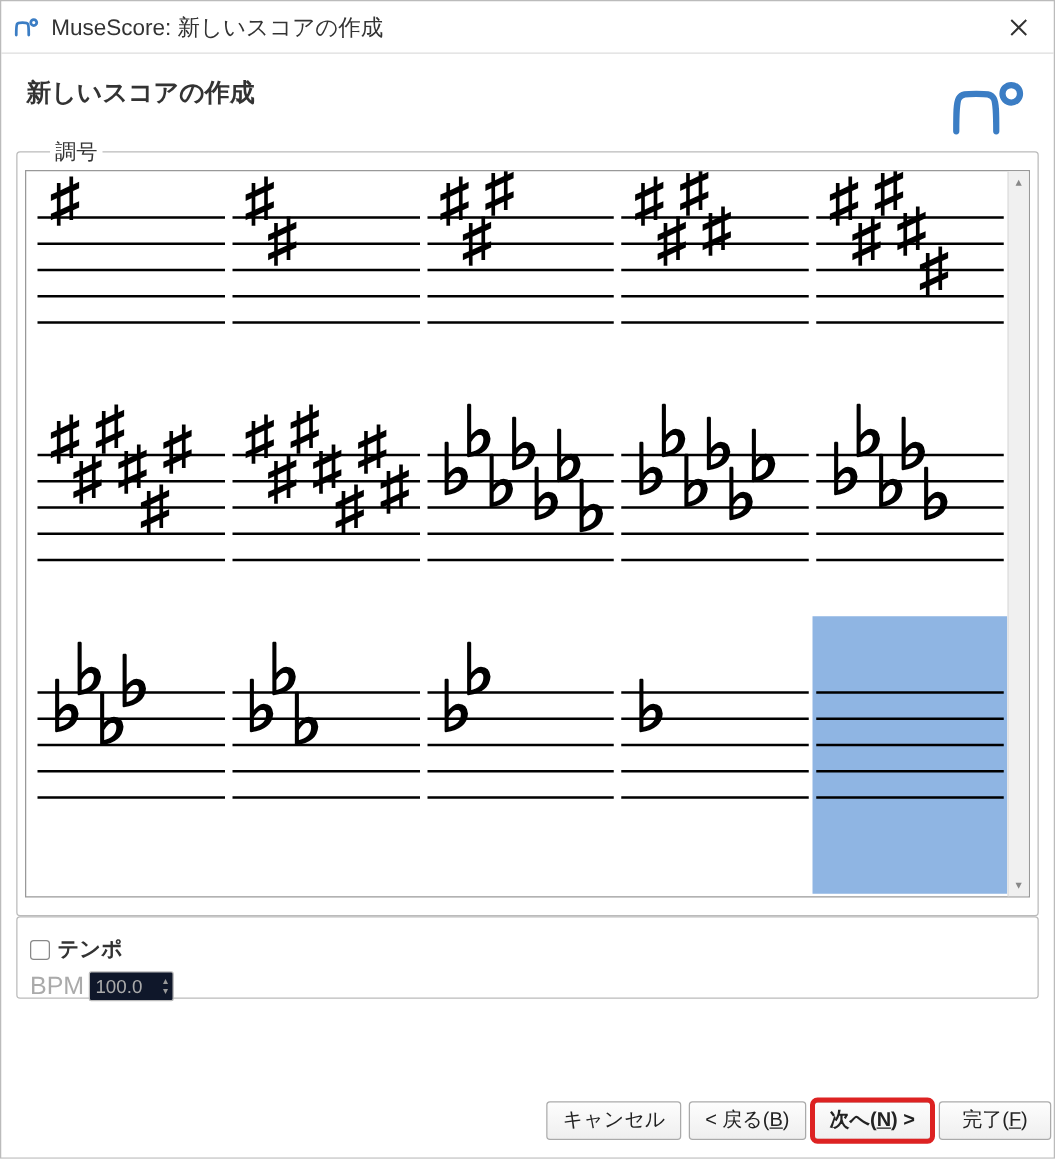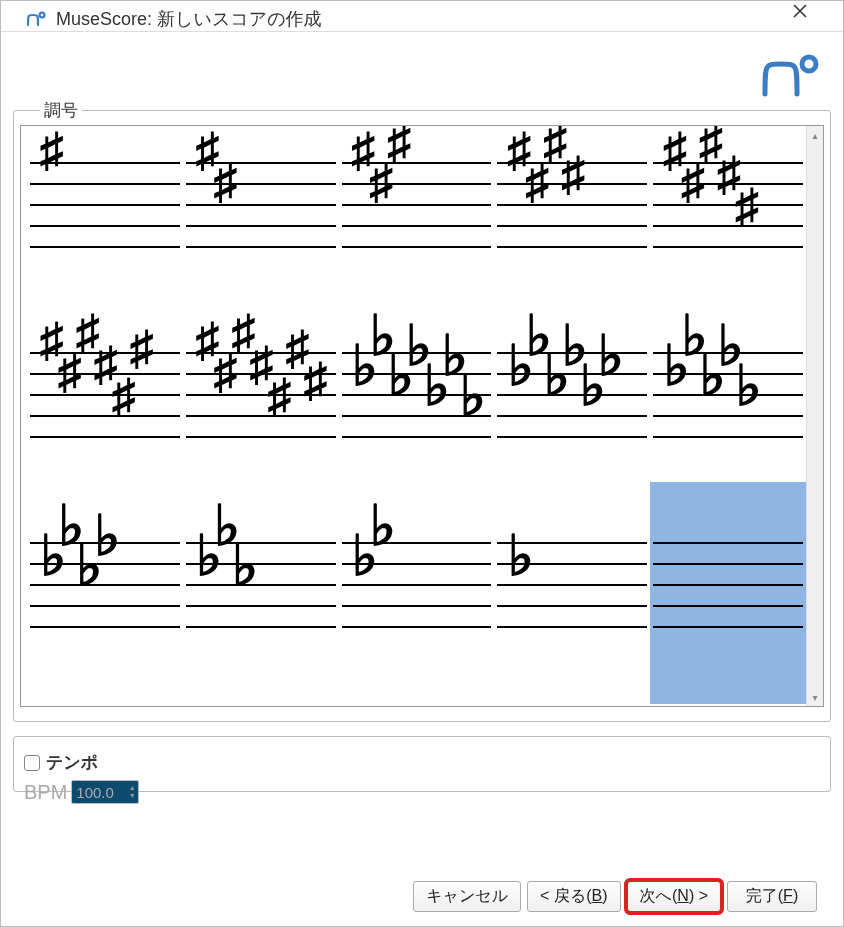"MuseScore: 新しいスコアの作成" .titlebar { align-items: flex-end -> center; height: 31px -> 42px; padding: 0 23px -> 0 8px }
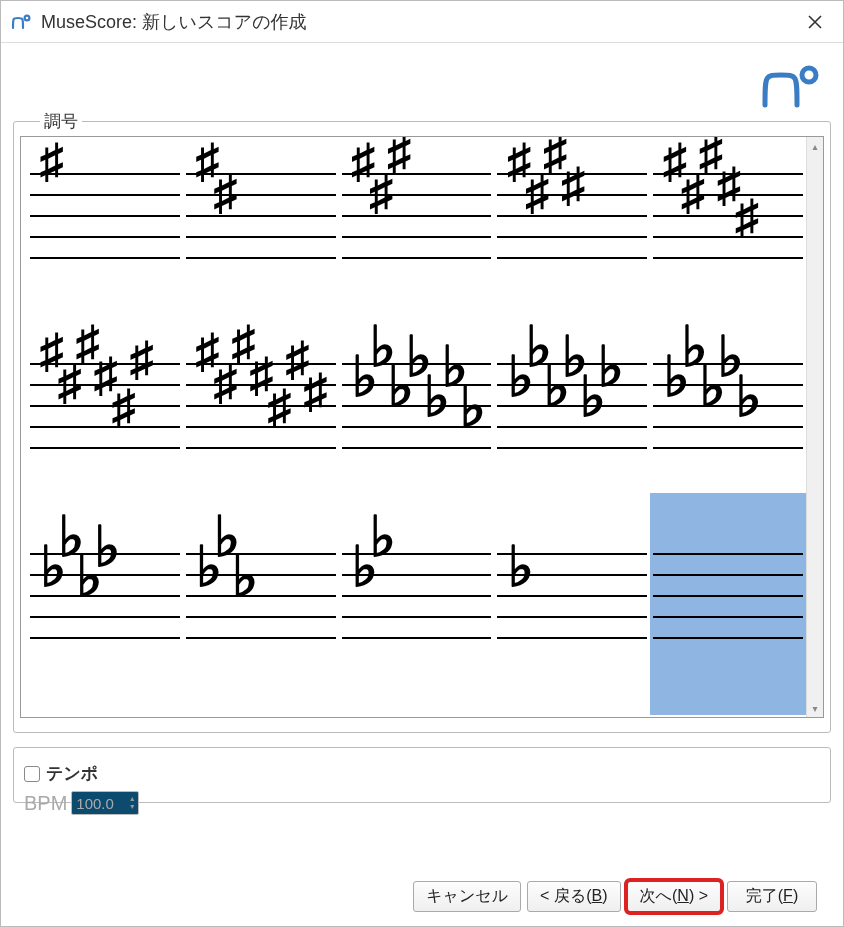"新しいスコアの作成" div.header-title { html: none -> <div>新しいスコアの作成</div> }
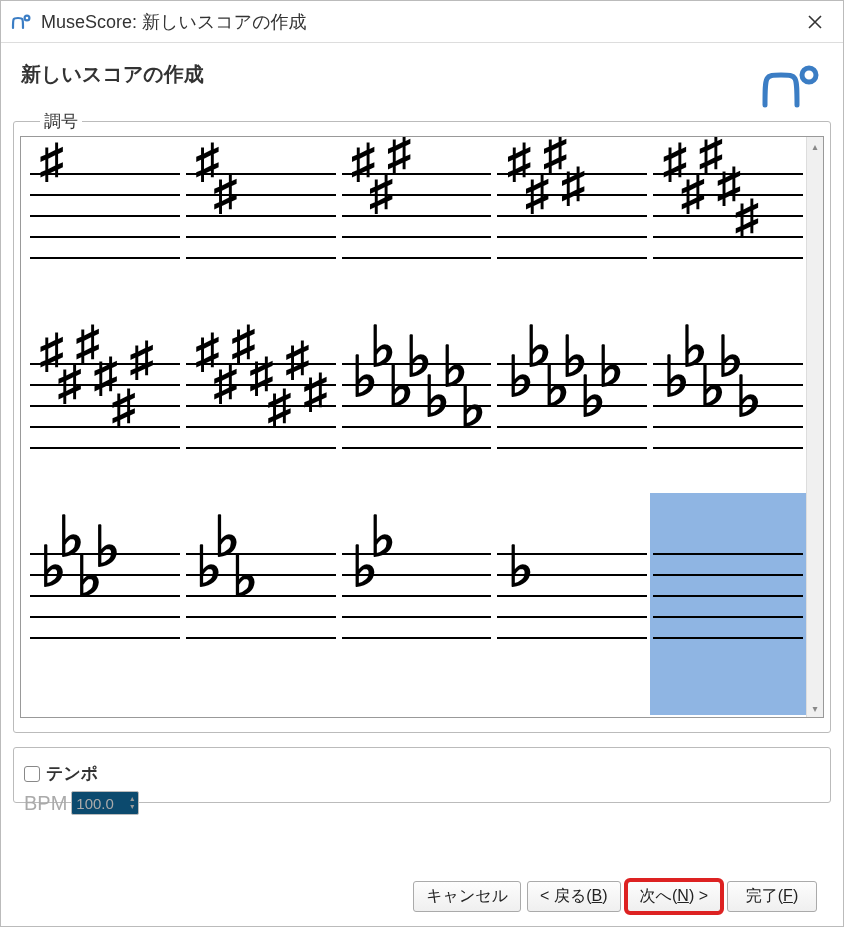"テンポ" .tempo-group { height: 56px -> 66px; margin-top: 14px -> none }
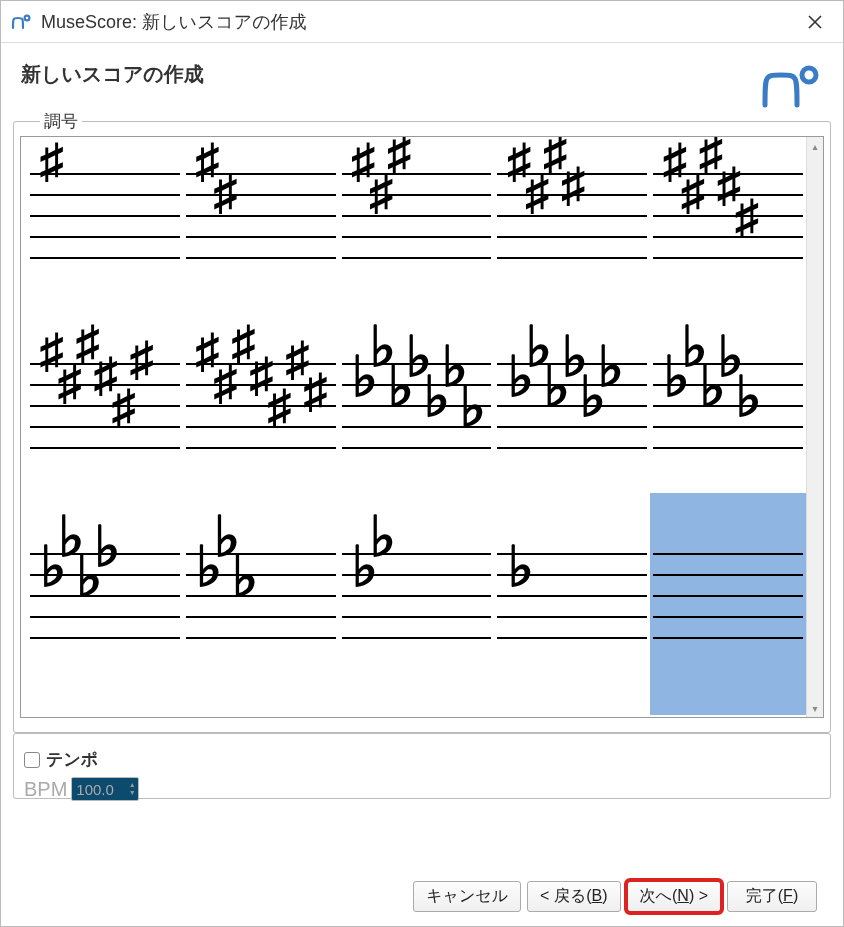"100.0" .bpm-input { background: #0c4a6e -> #0f172a }
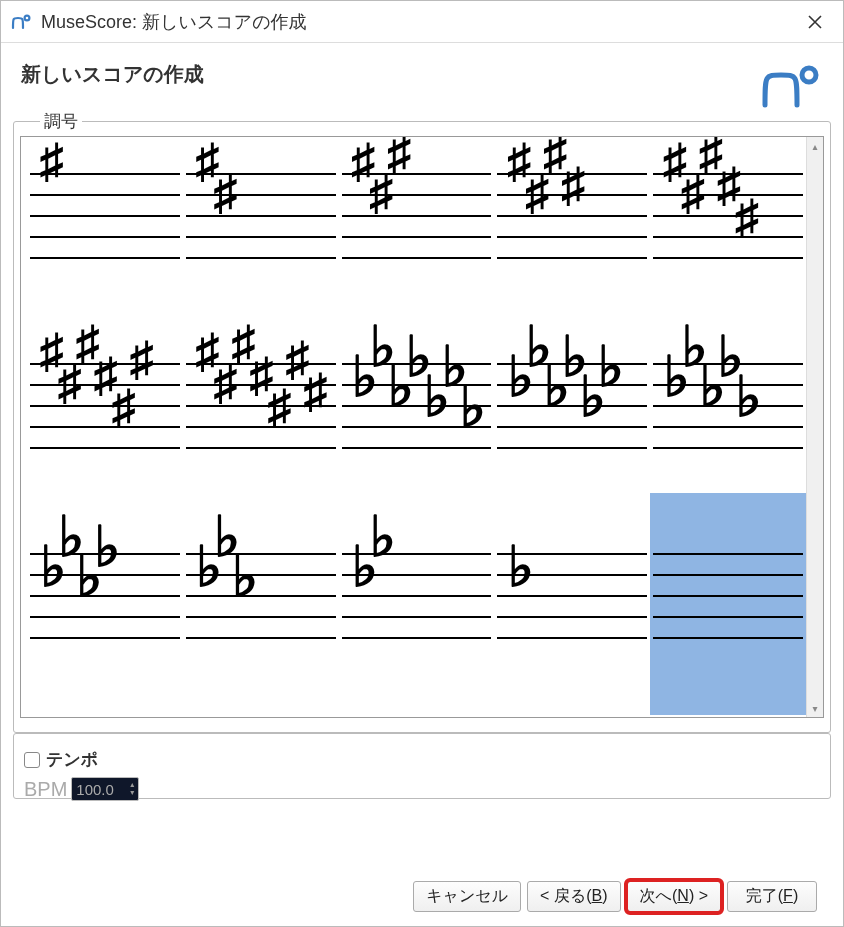"キャンセル" .footer { padding: 10px 26px 14px 14px -> 10px 2px 14px 14px }
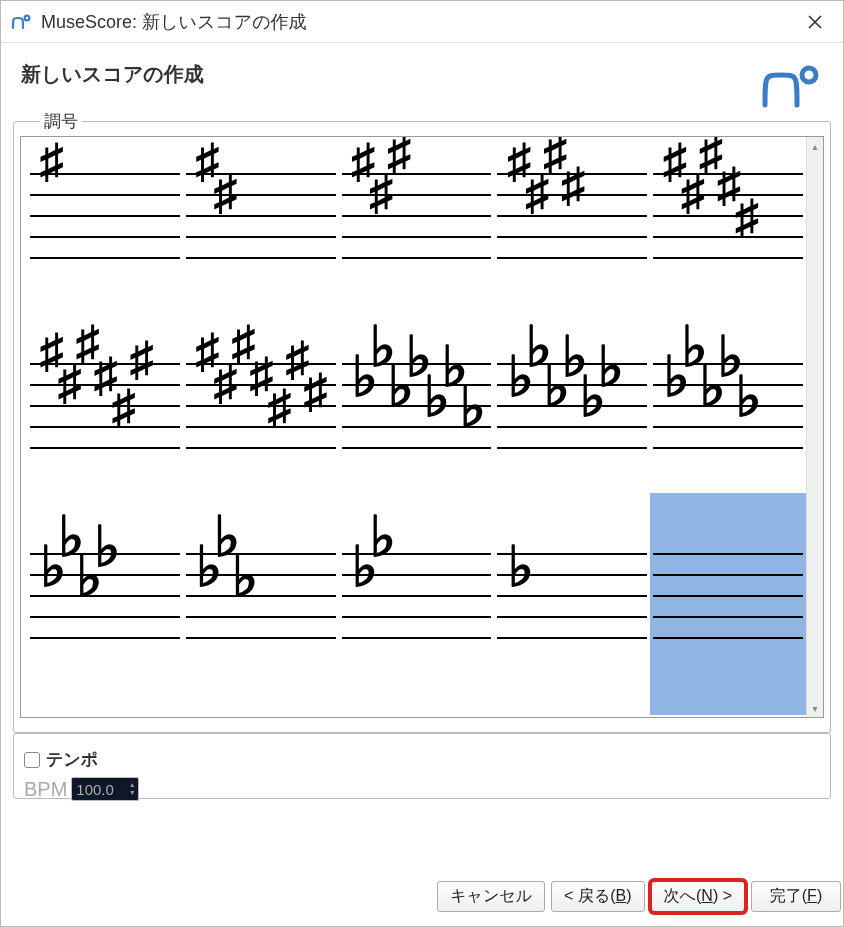"次へ(N) >" .btn.highlighted { font-weight: none -> bold }
